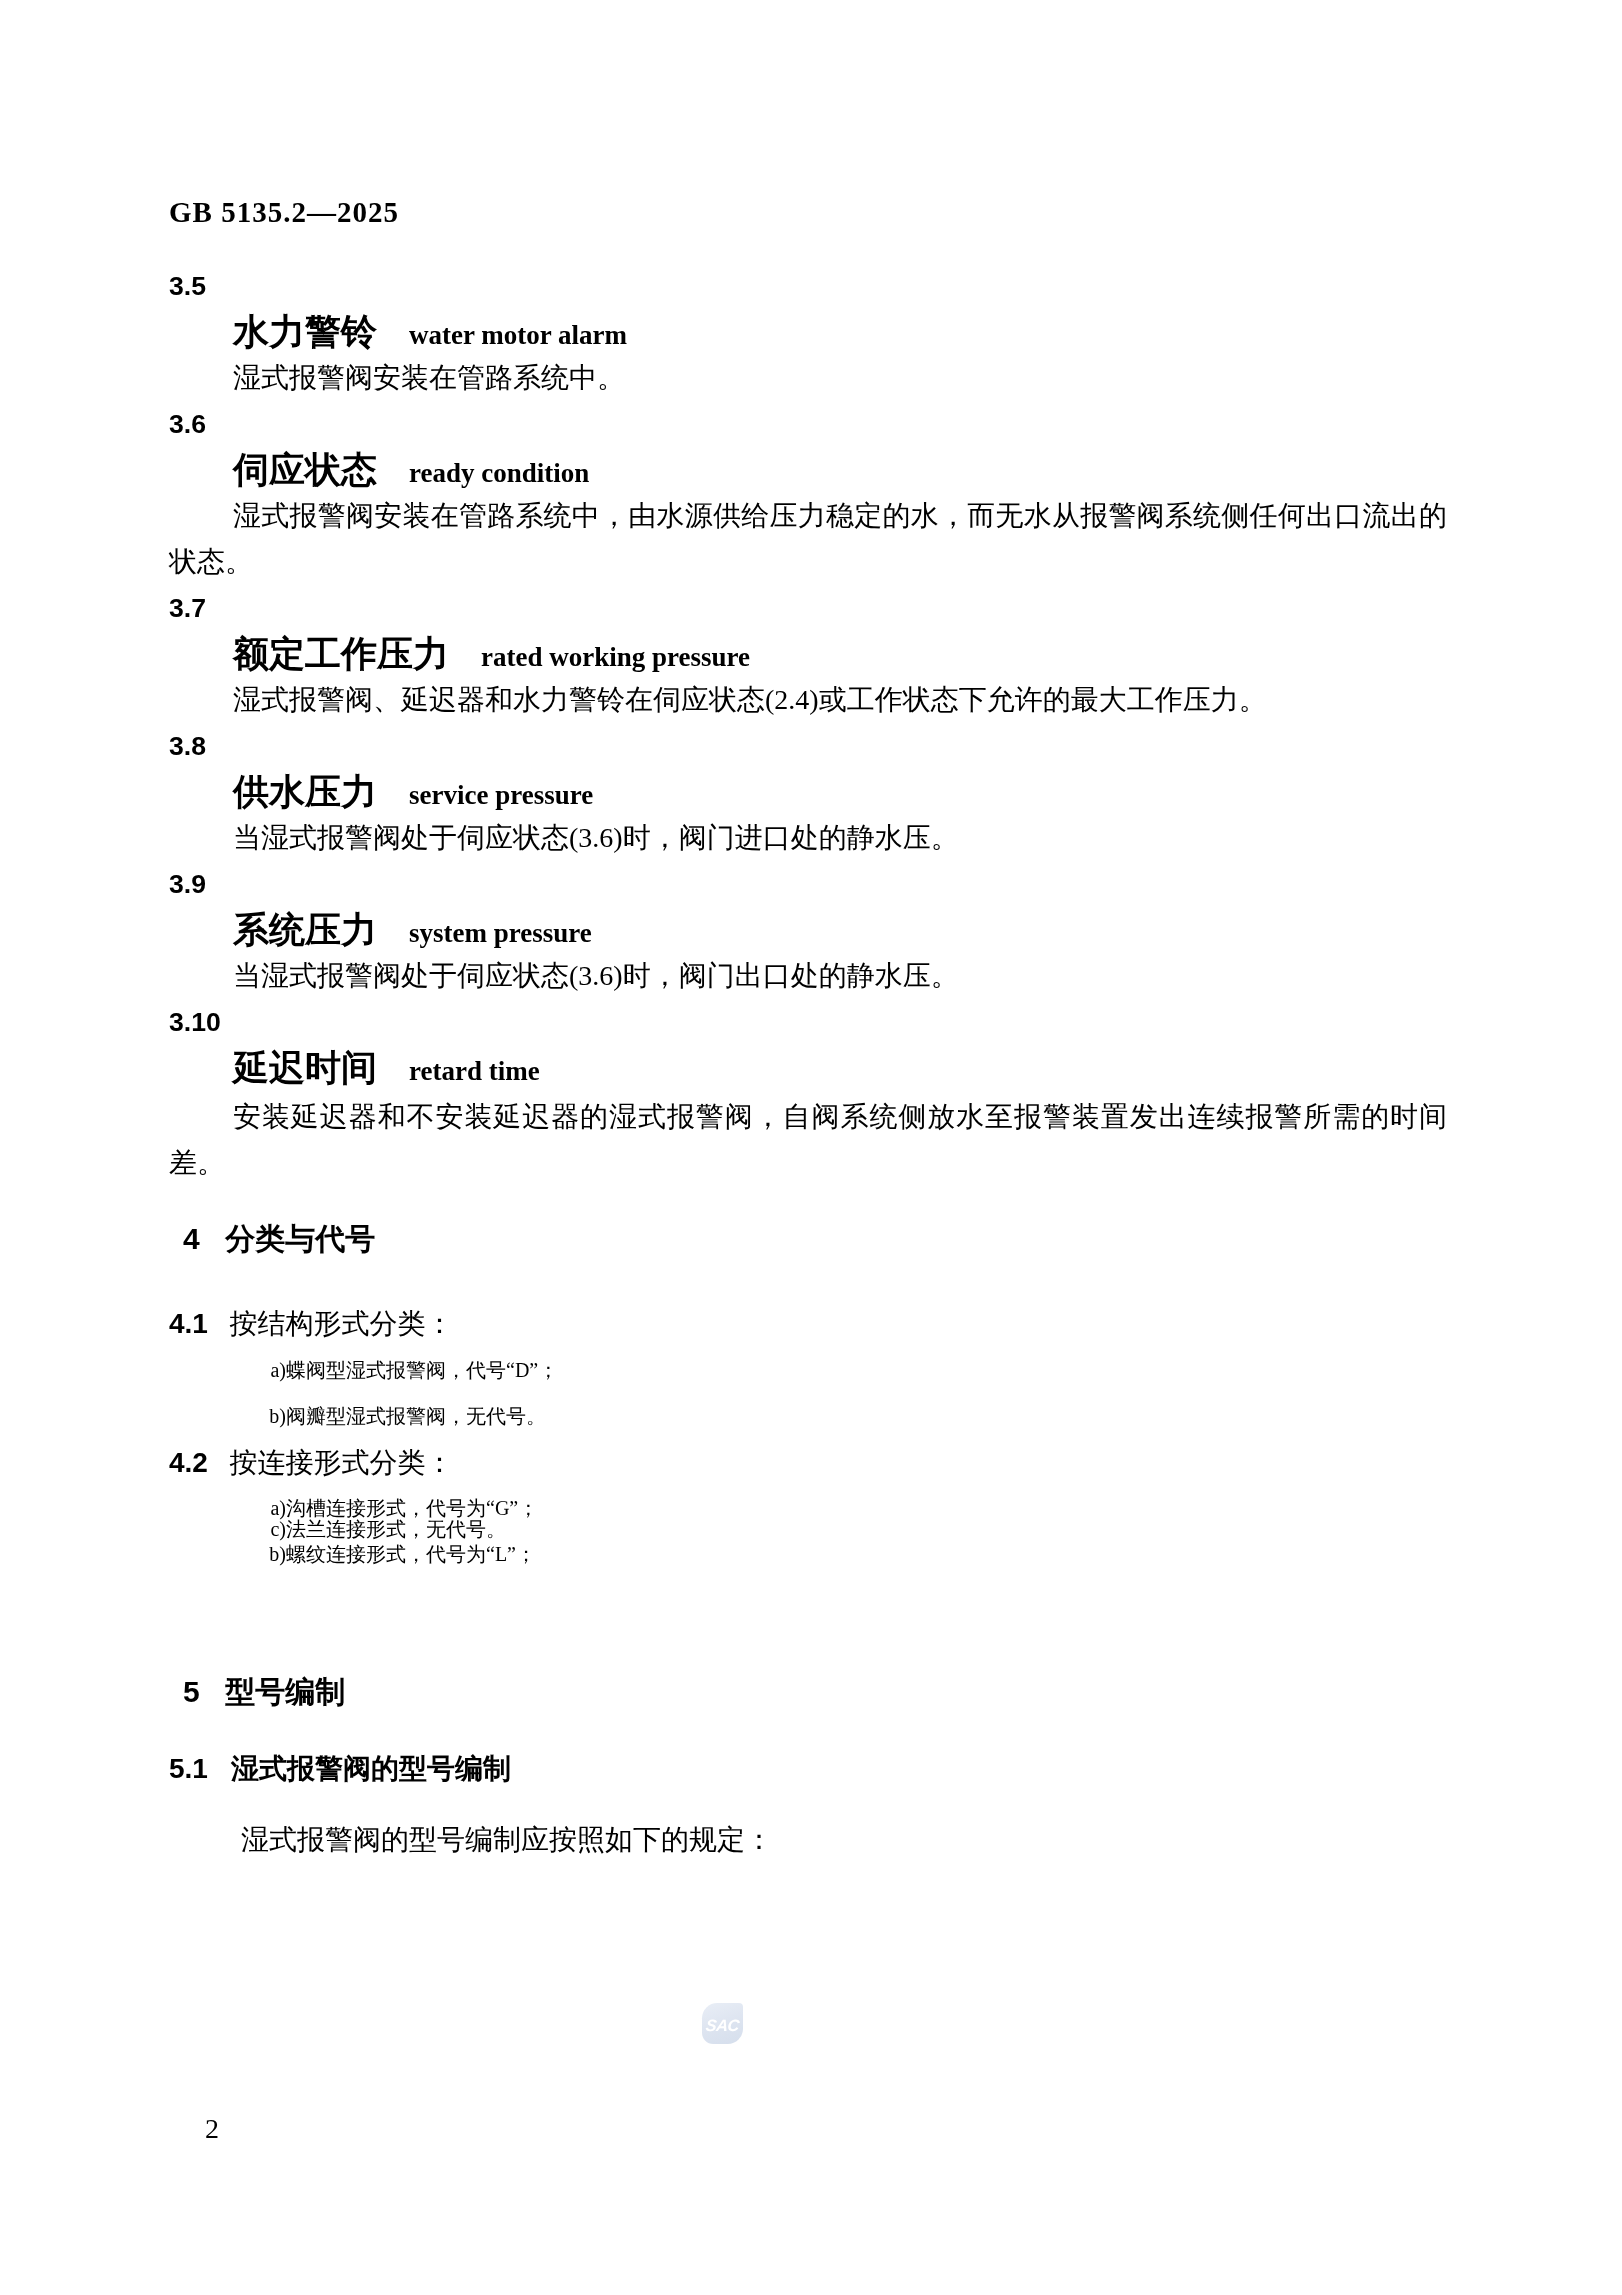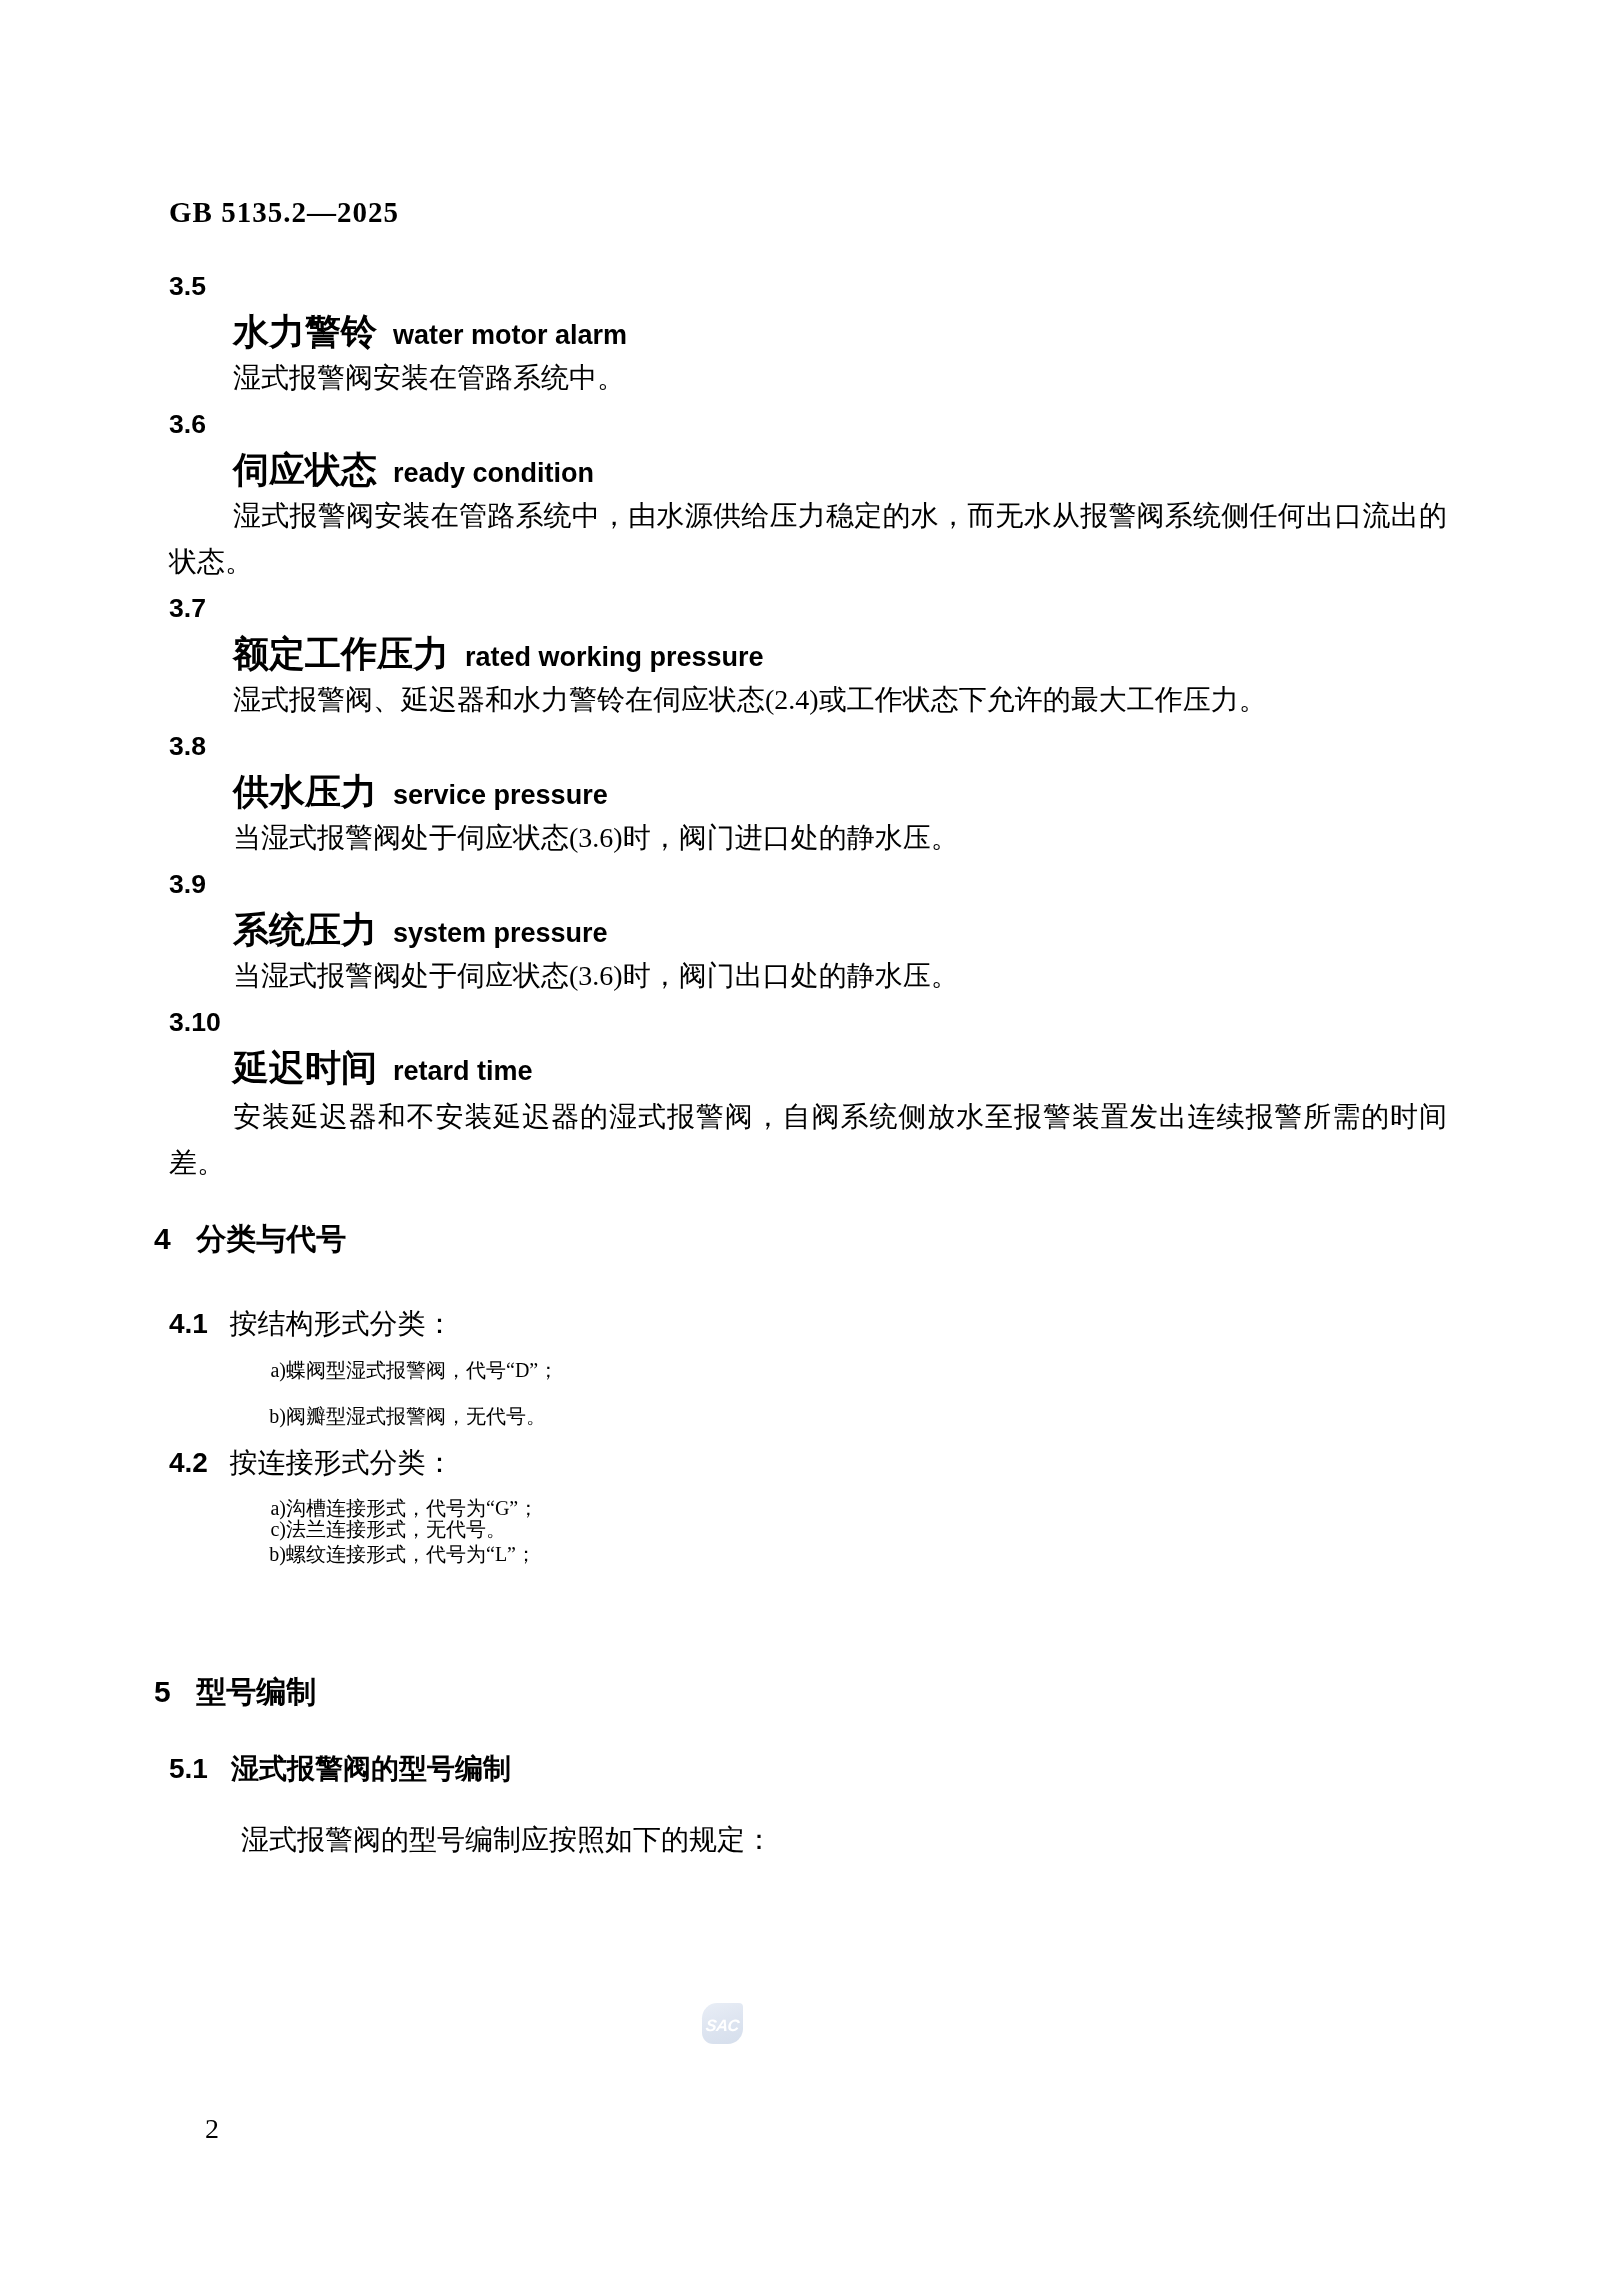"water motor alarm" .term-en { font-family: Liberation Sans, sans-serif -> Liberation Serif, serif; margin-left: 16px -> 32px }
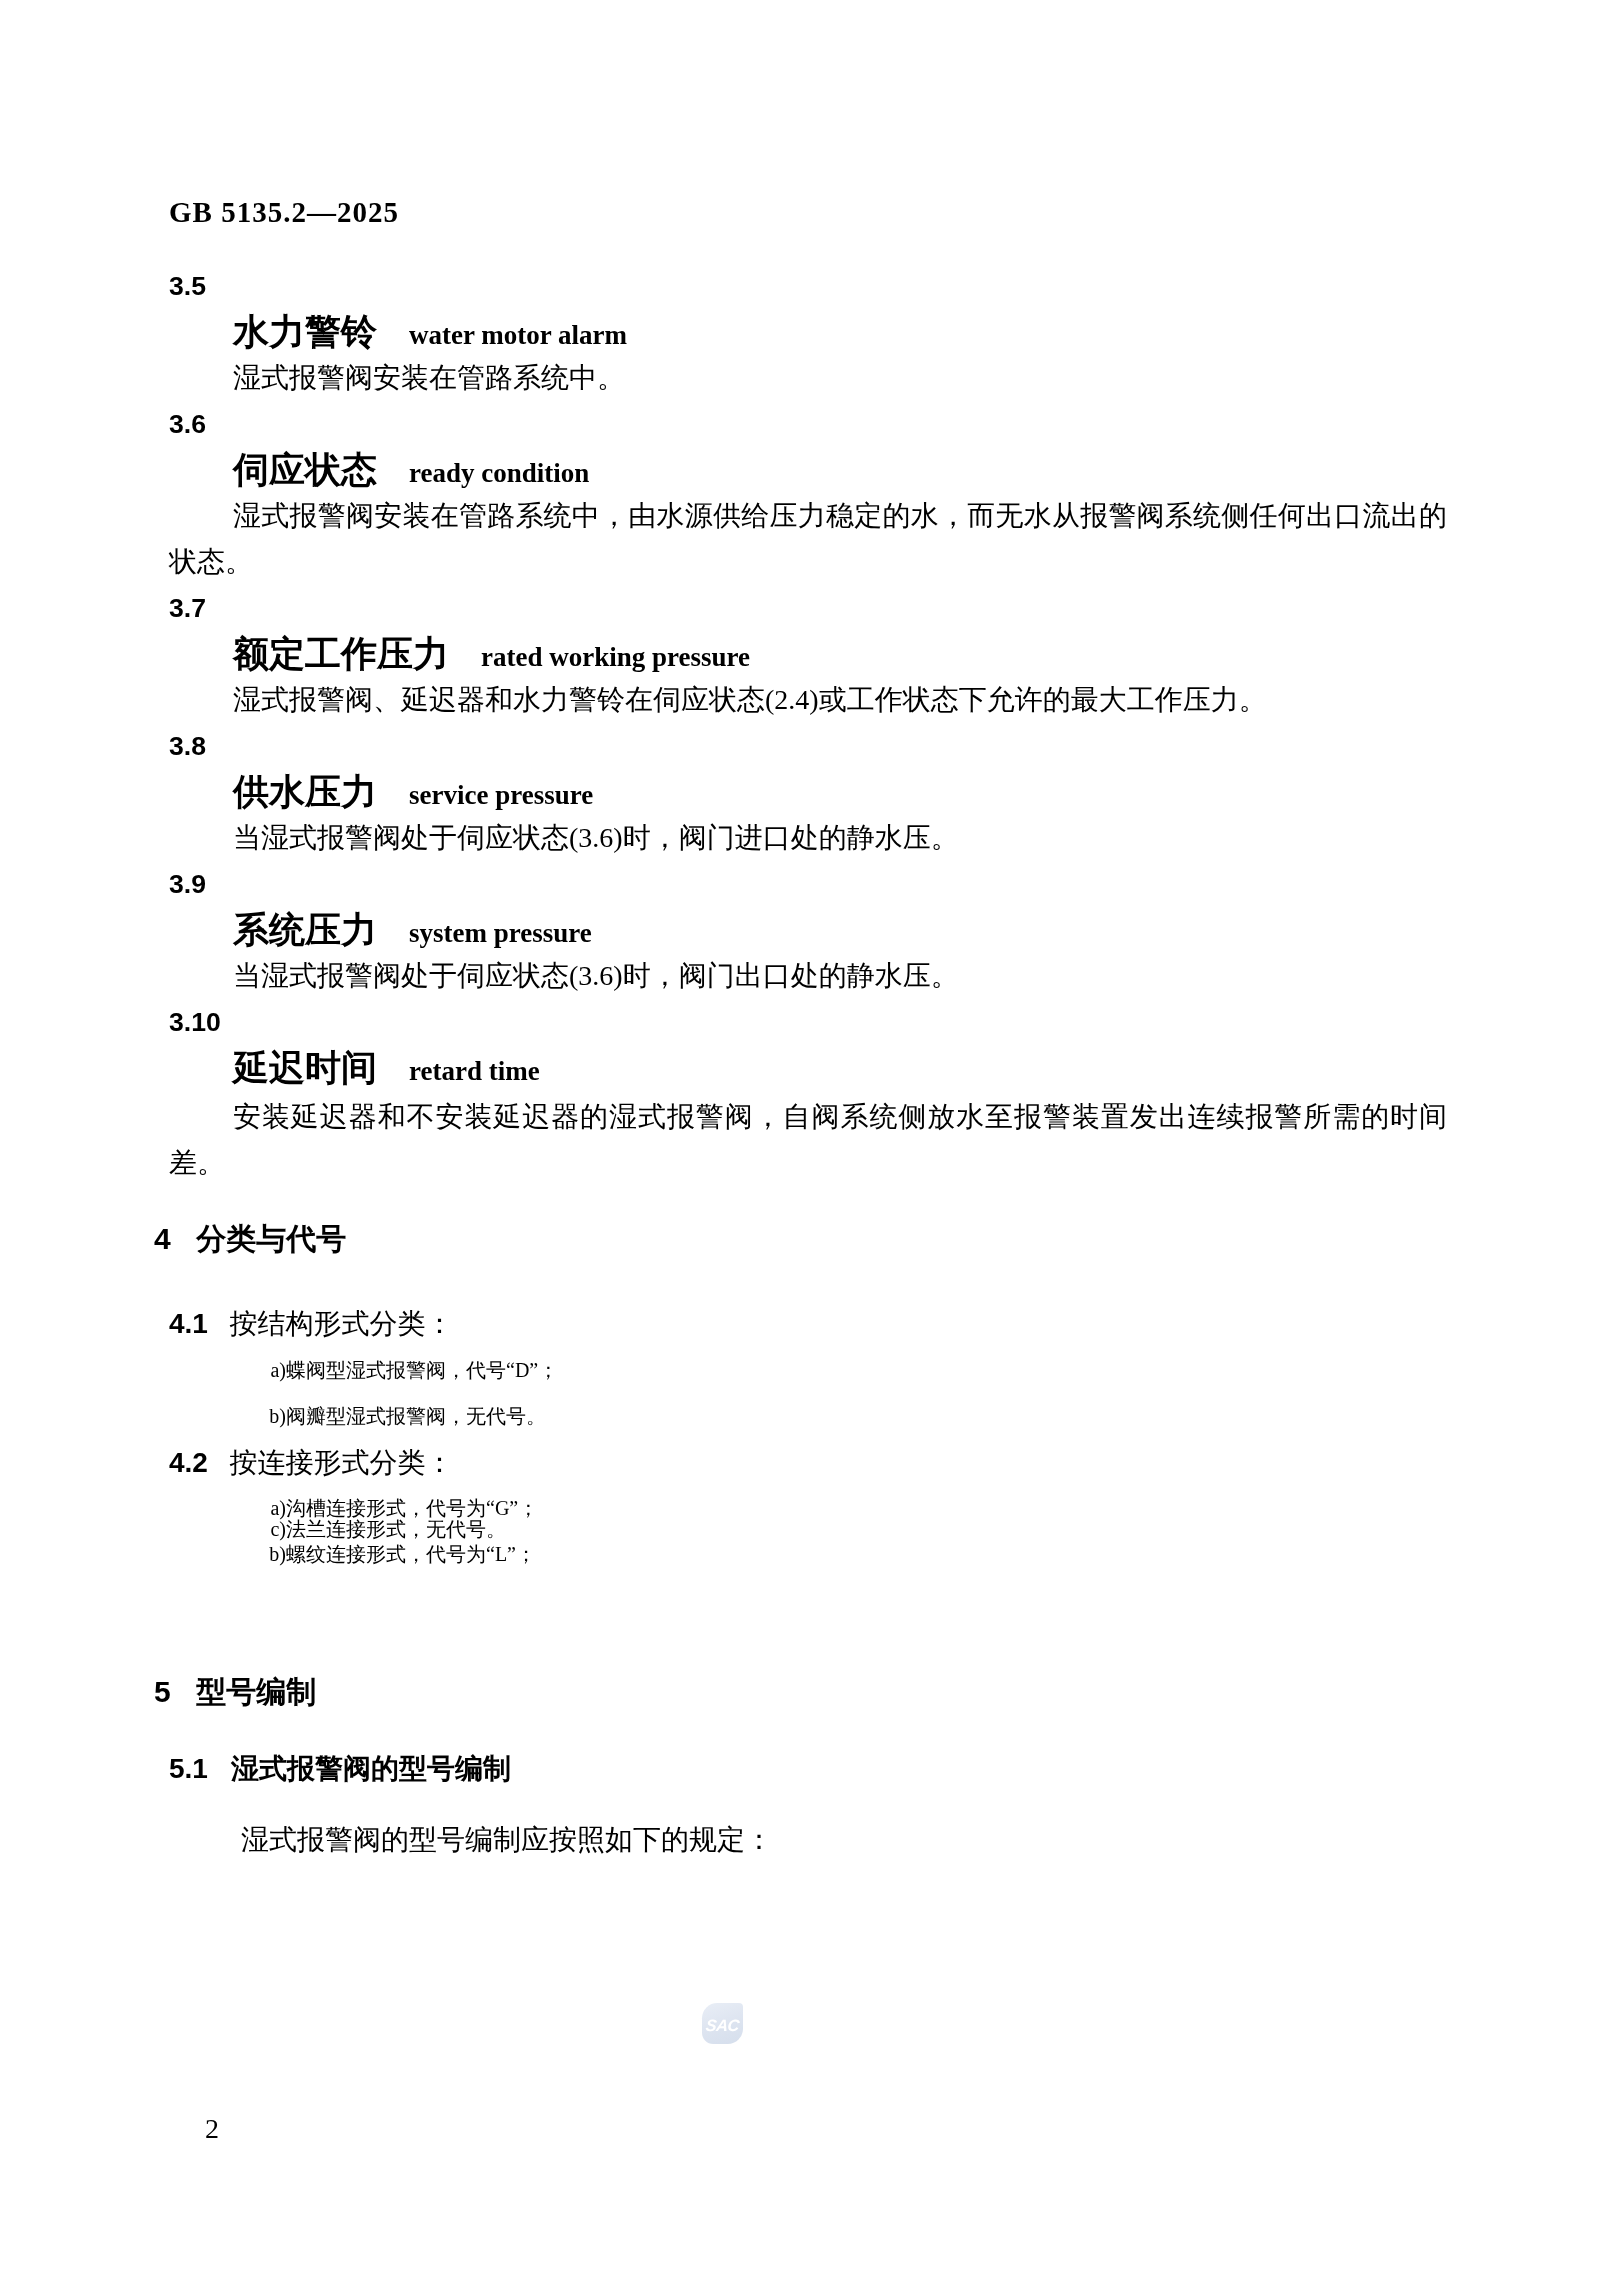"4 分类与代号" .chapter-heading { left: 154px -> 183px }
